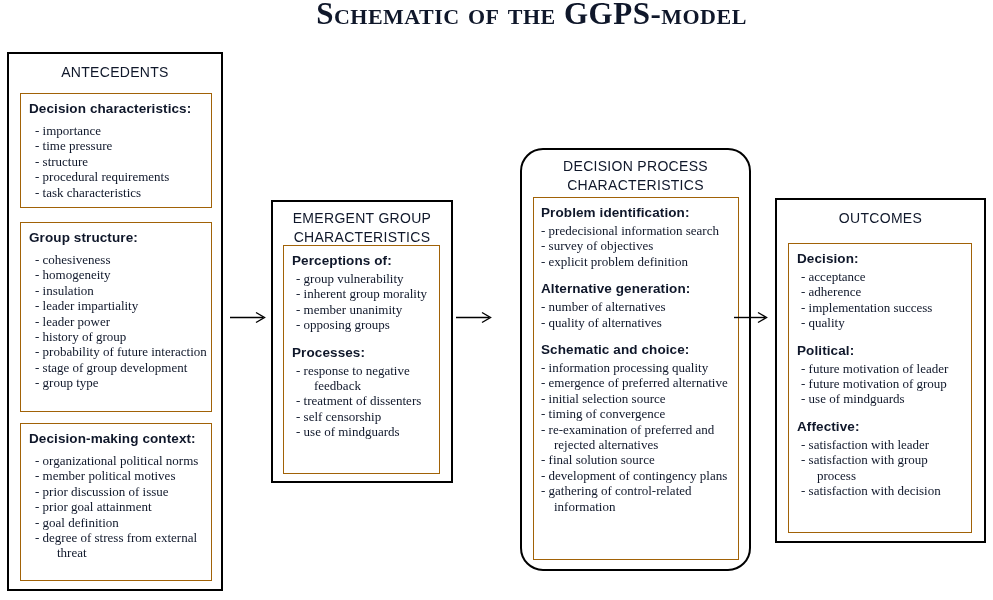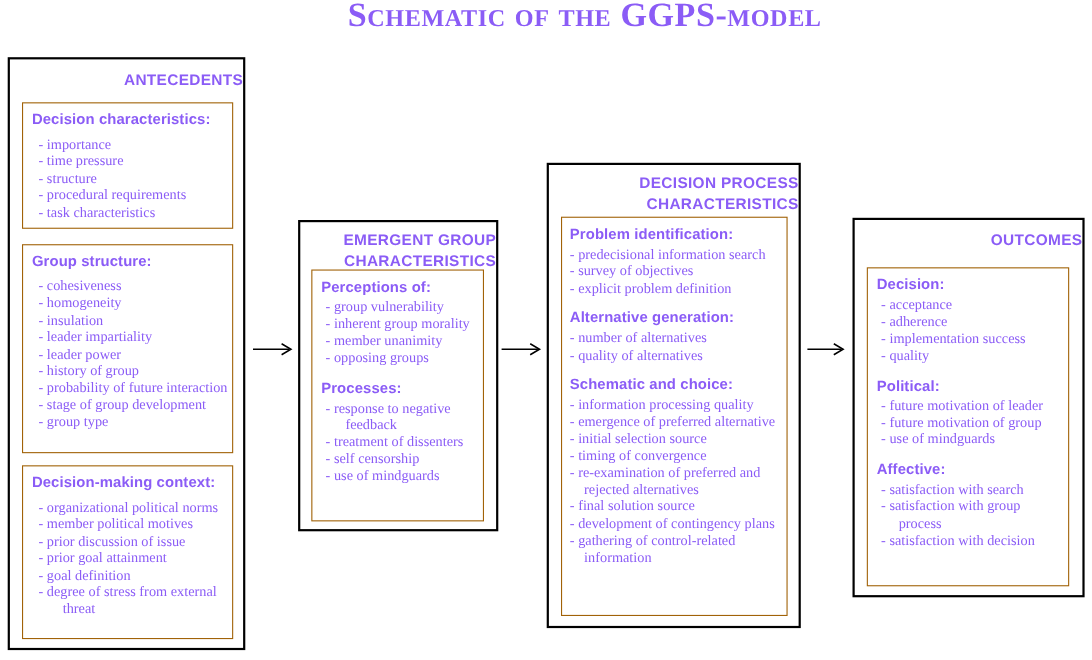"Schematic of the GGPS-model" .canvas { color: #8b5cf6 -> #0f172a }
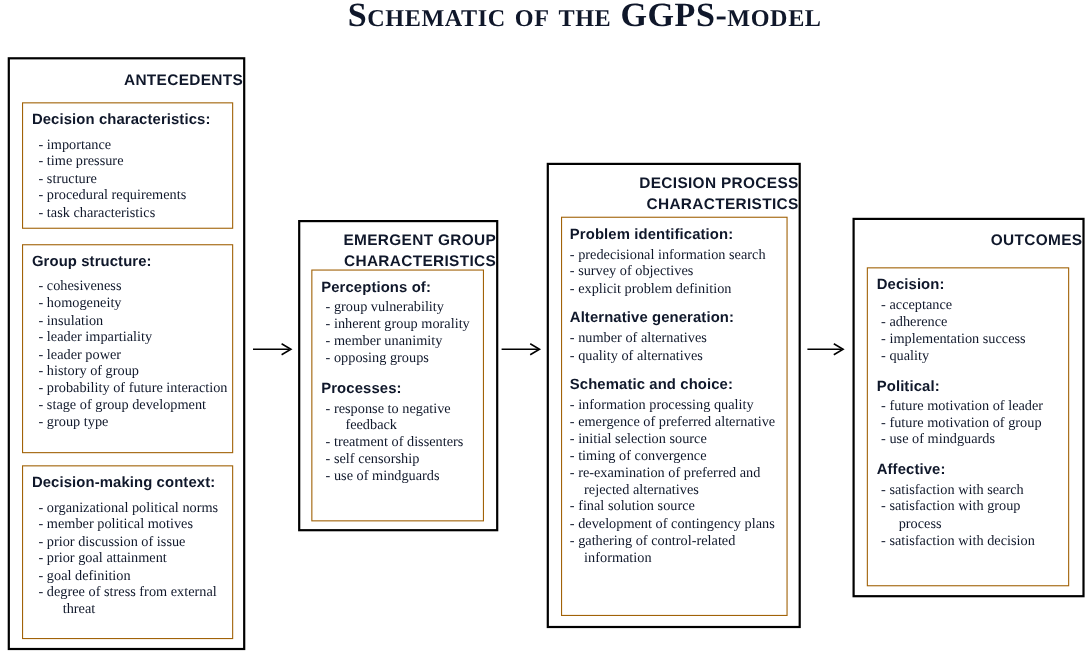"ANTECEDENTS" .box-header { font-weight: bold -> normal; text-align: right -> center }
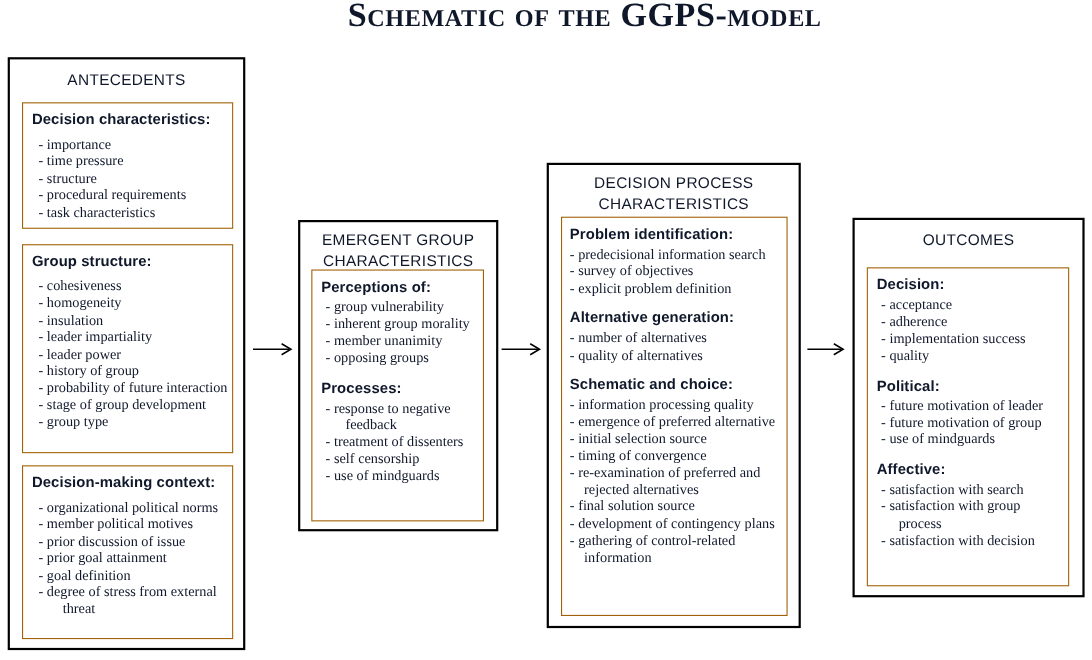"DECISION PROCESS CHARACTERISTICS" div.outer { border-radius: none -> 23px; left: 497px -> 520px }
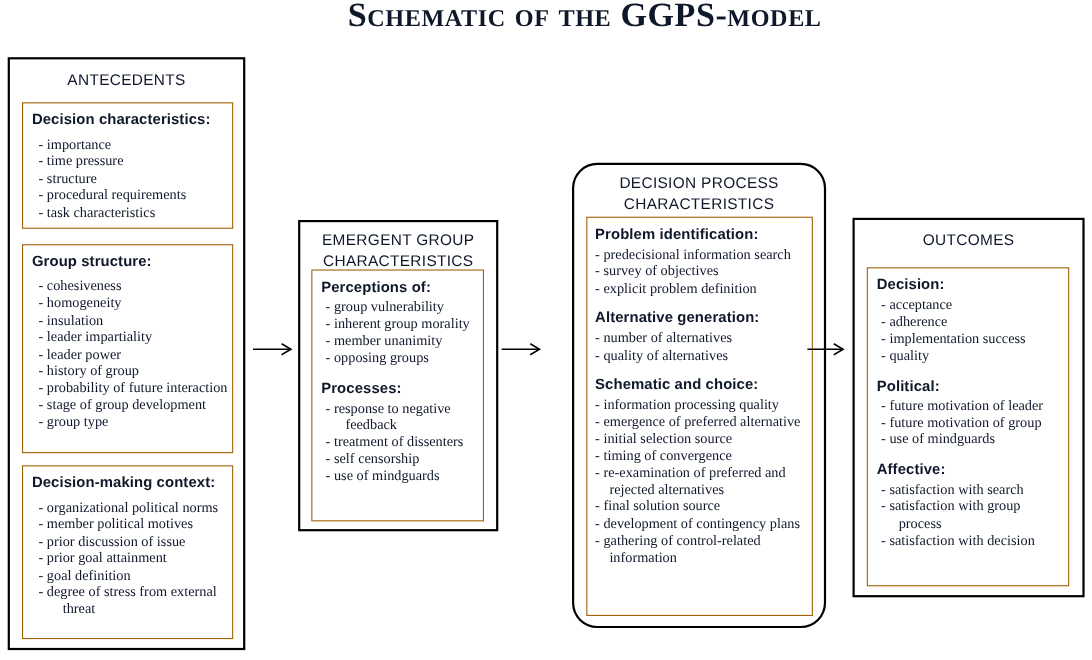"- satisfaction with search" div.item { text: search -> leader }
